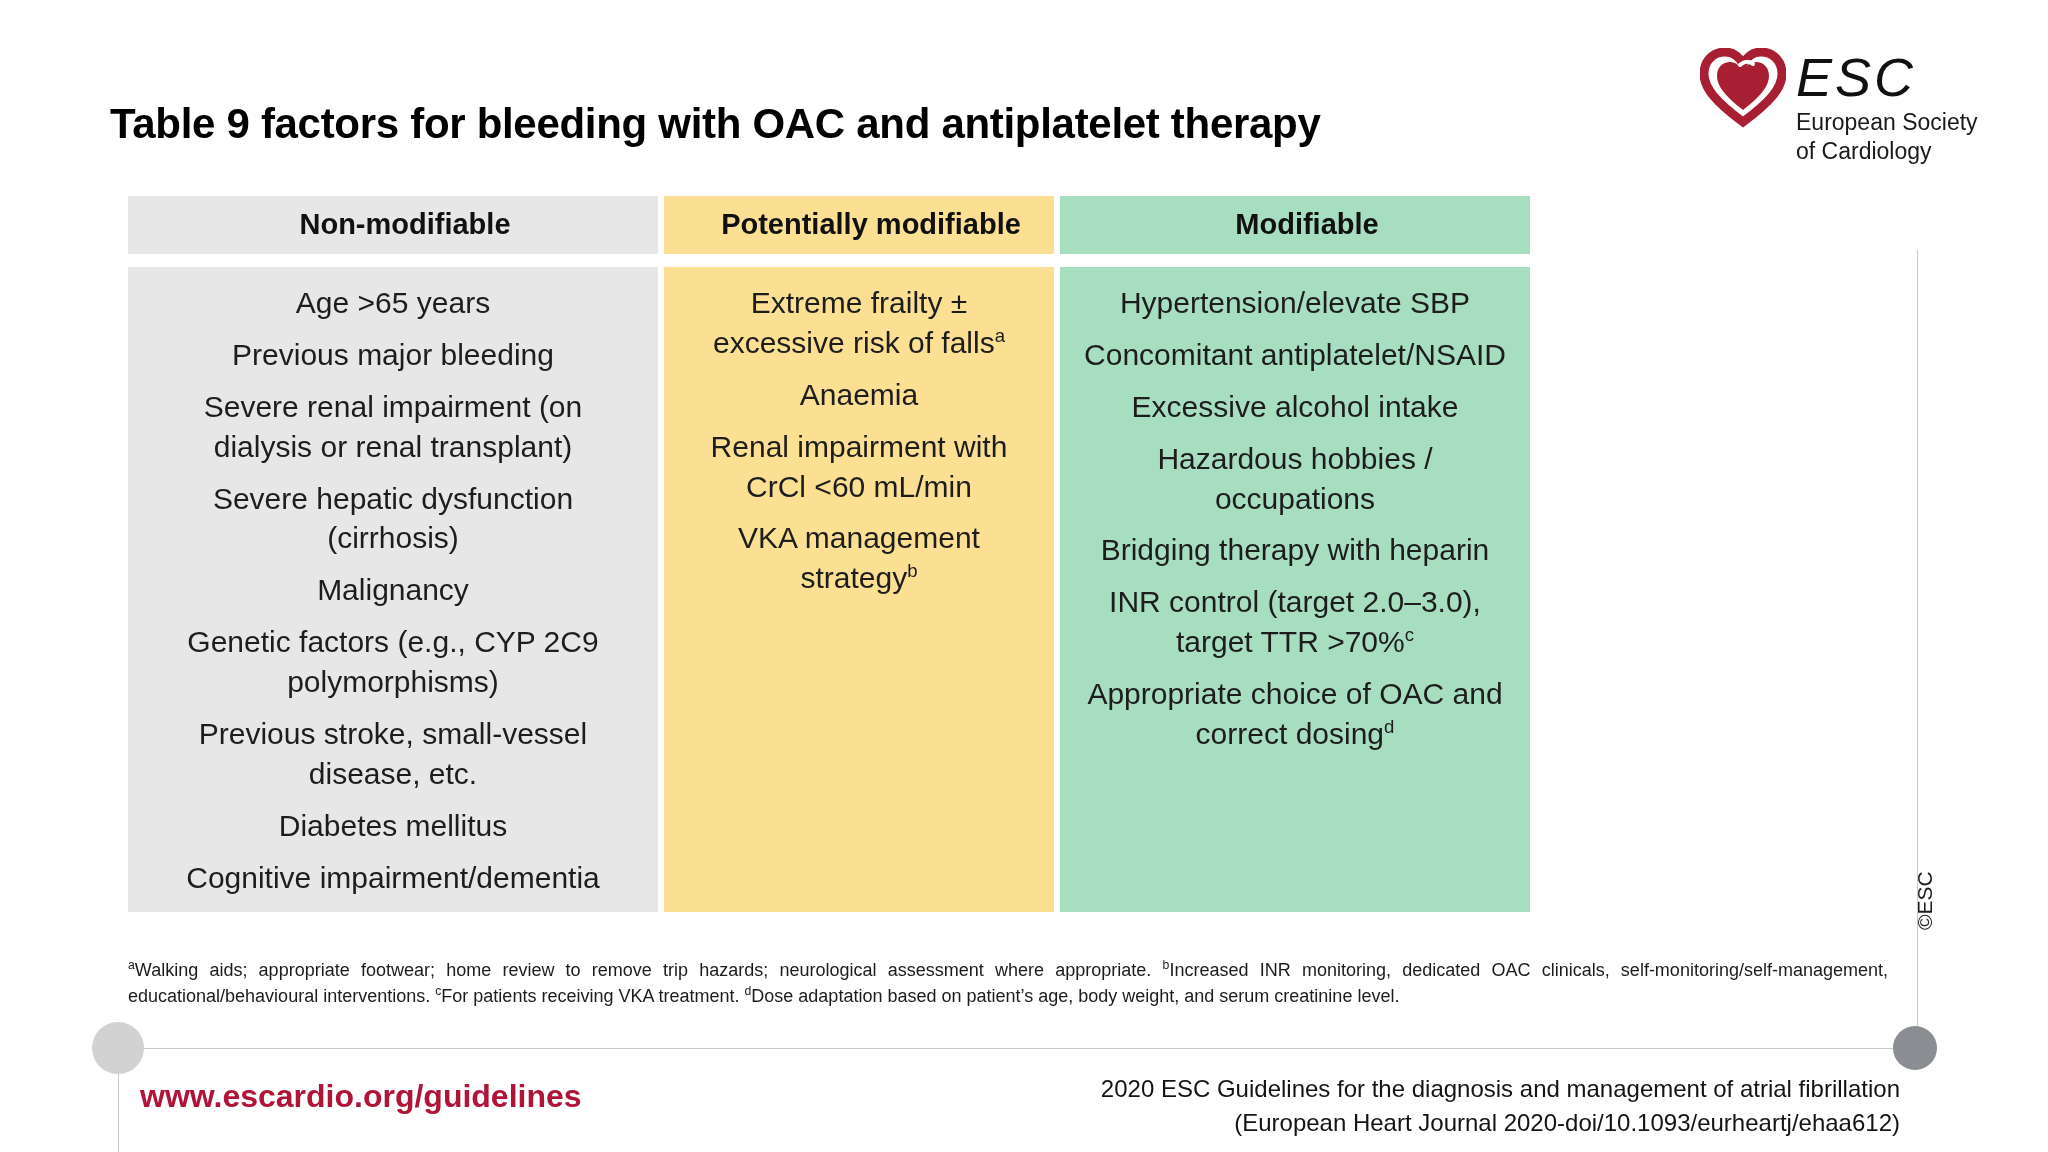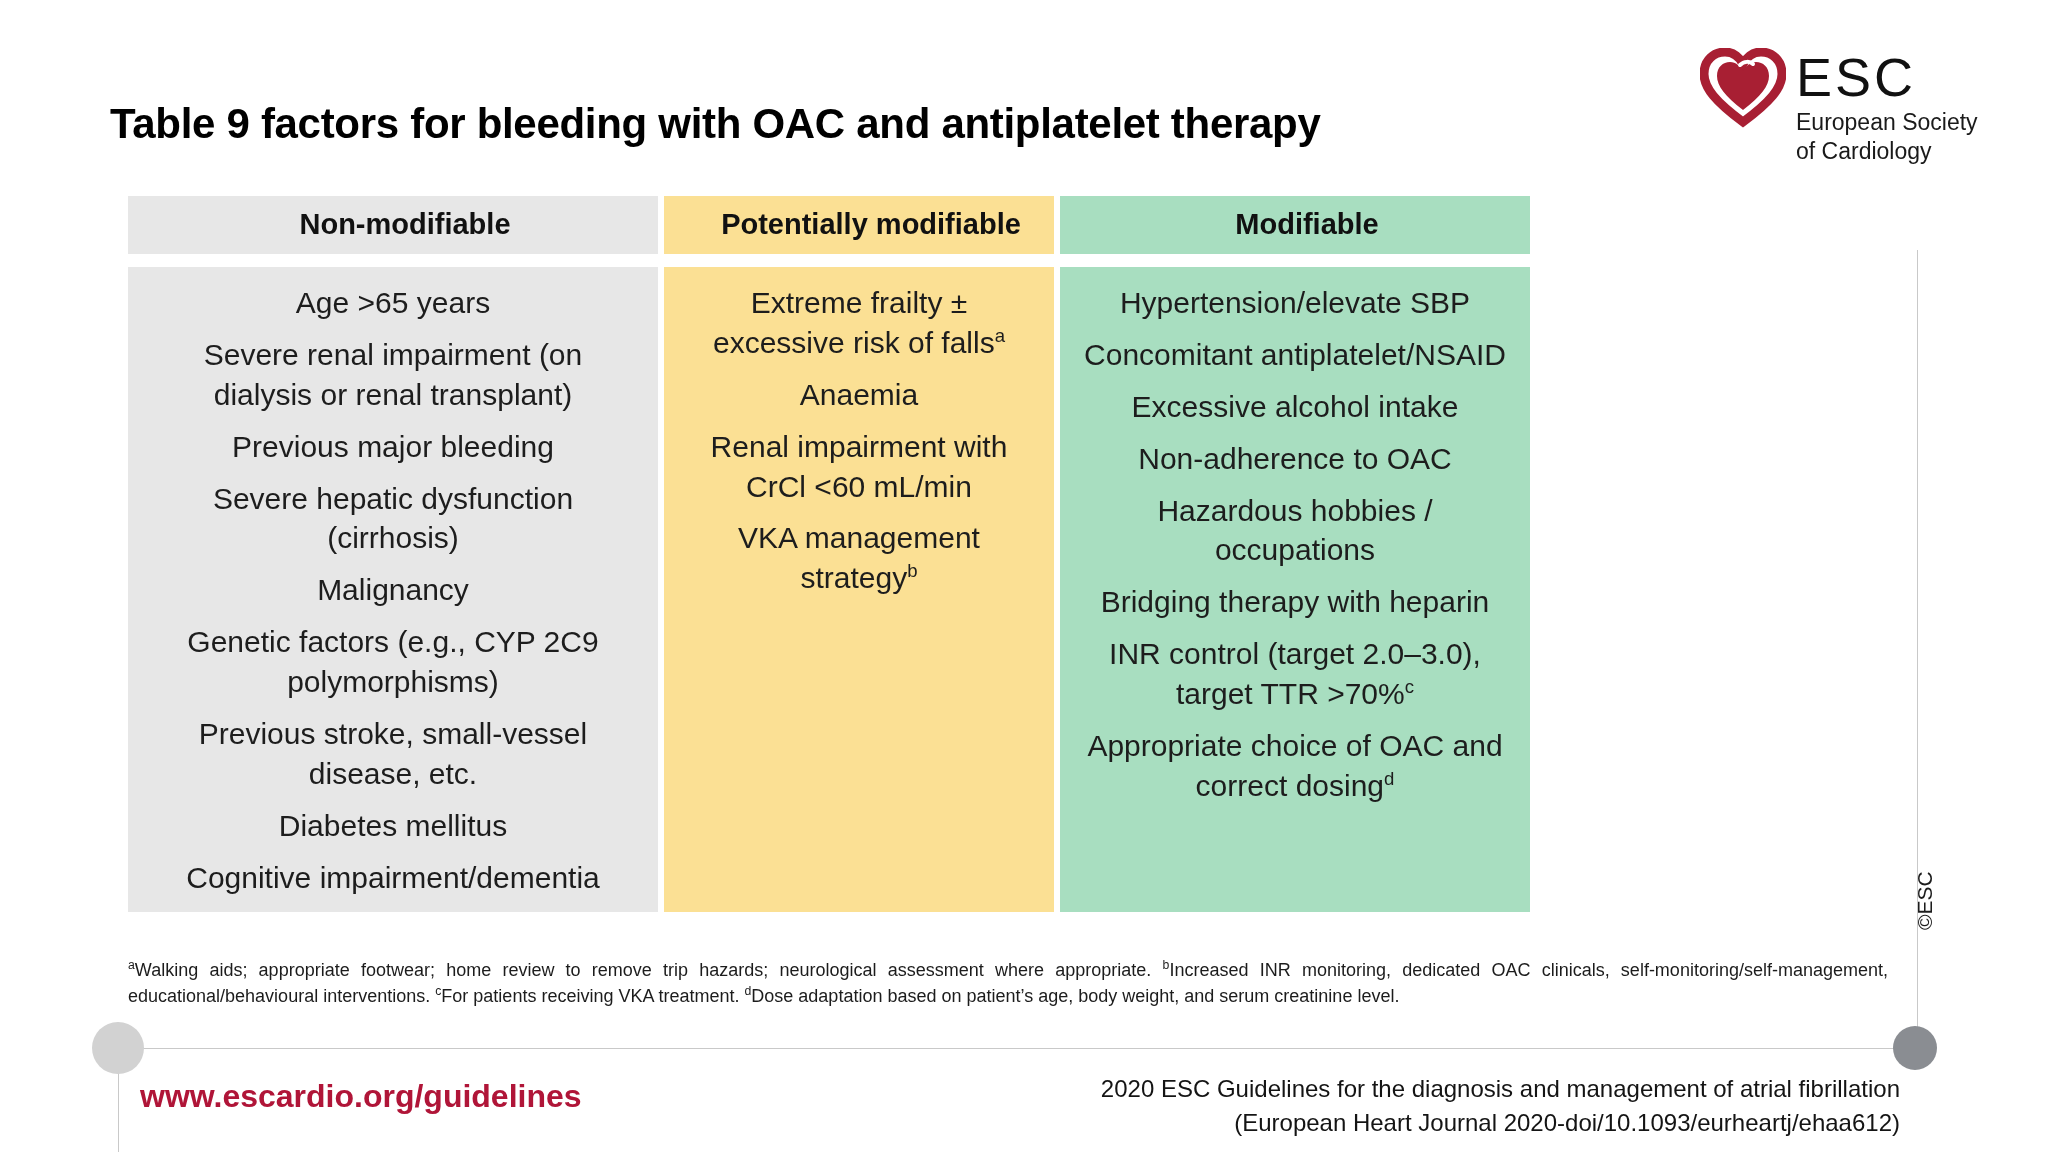"ESC" #esc-logo .esc-word { font-style: none -> italic }
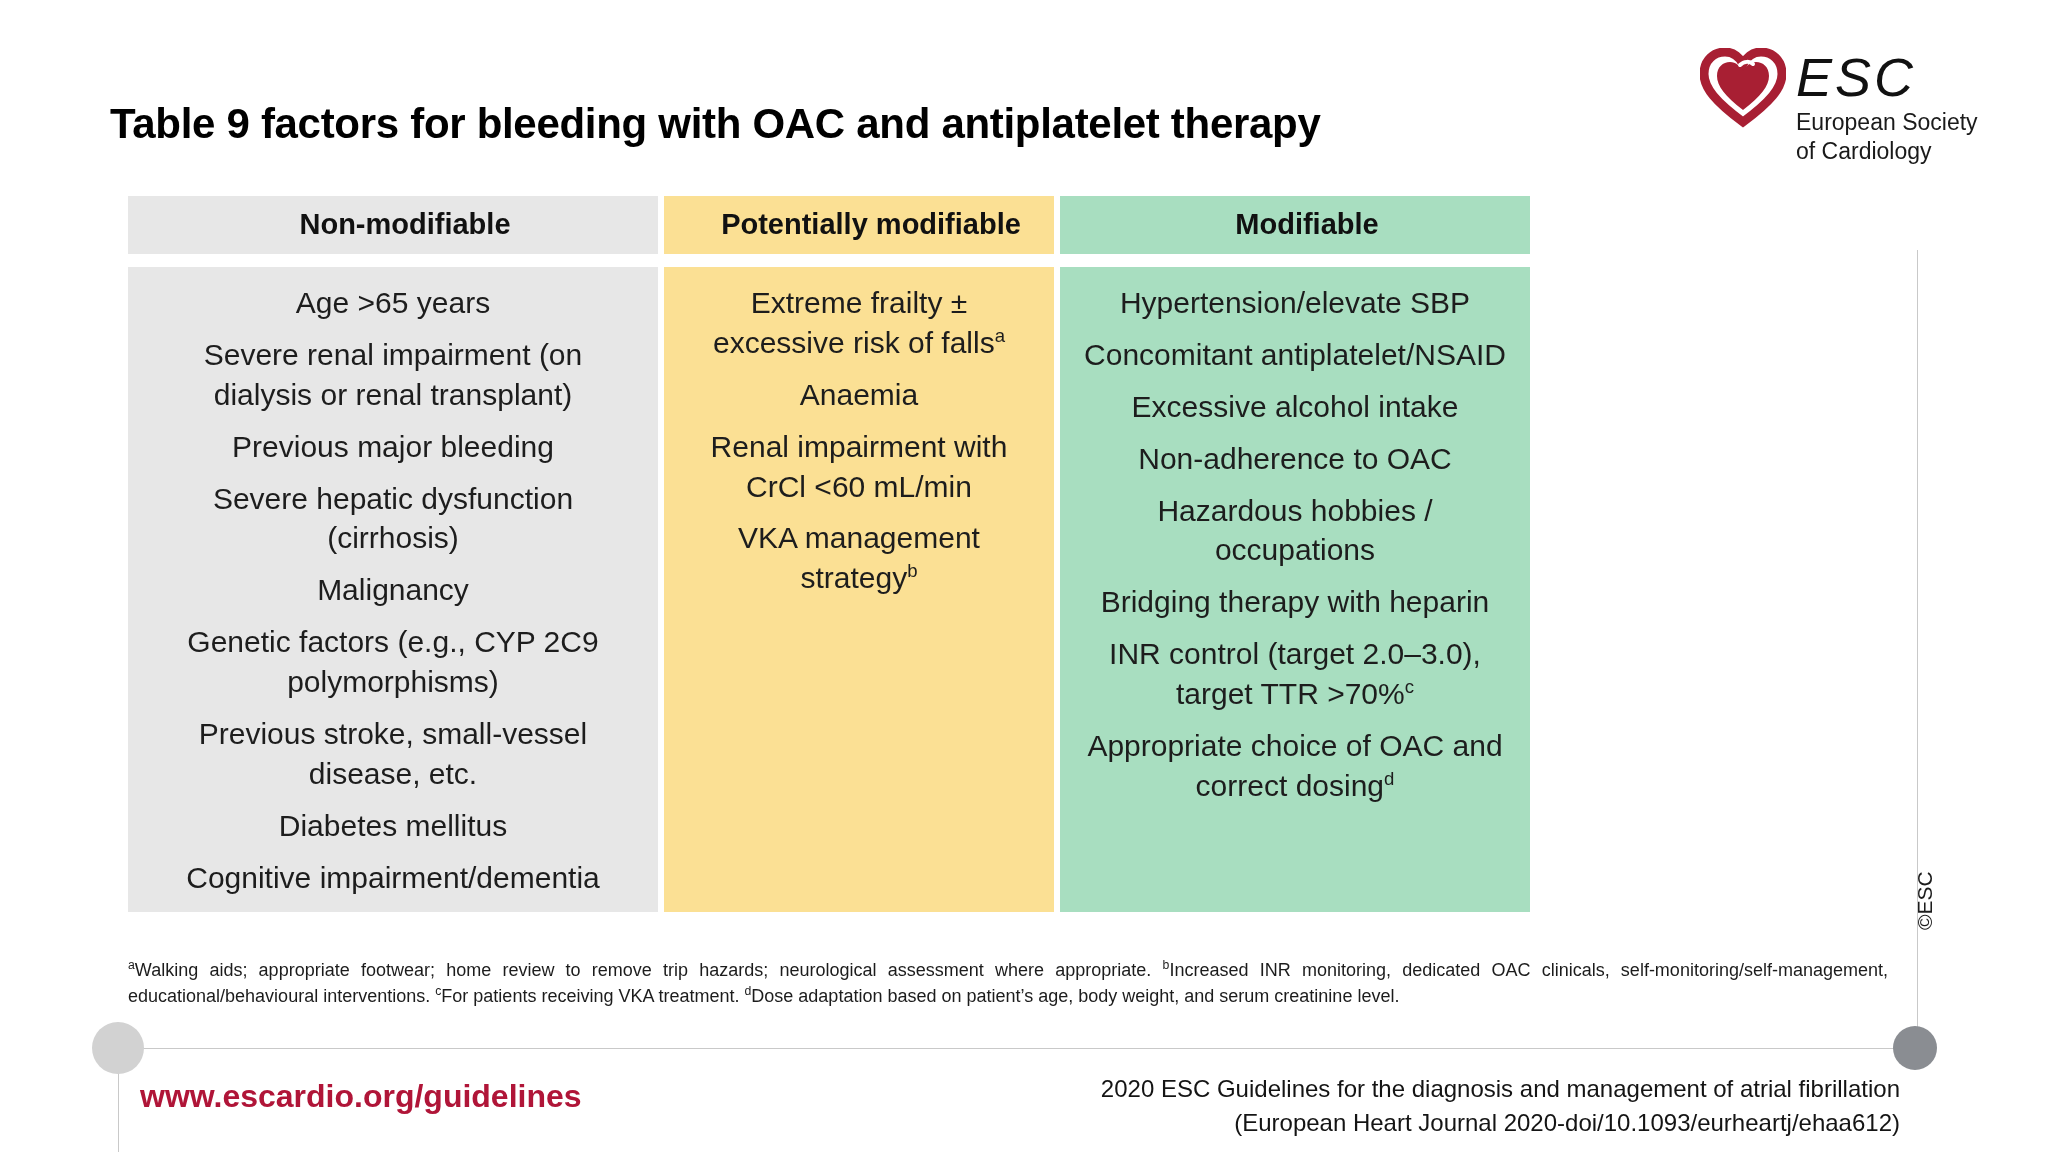"Severe renal impairment (on dialysis" div.t-item { order: before "Previous major bleeding" -> after "Previous major bleeding" }
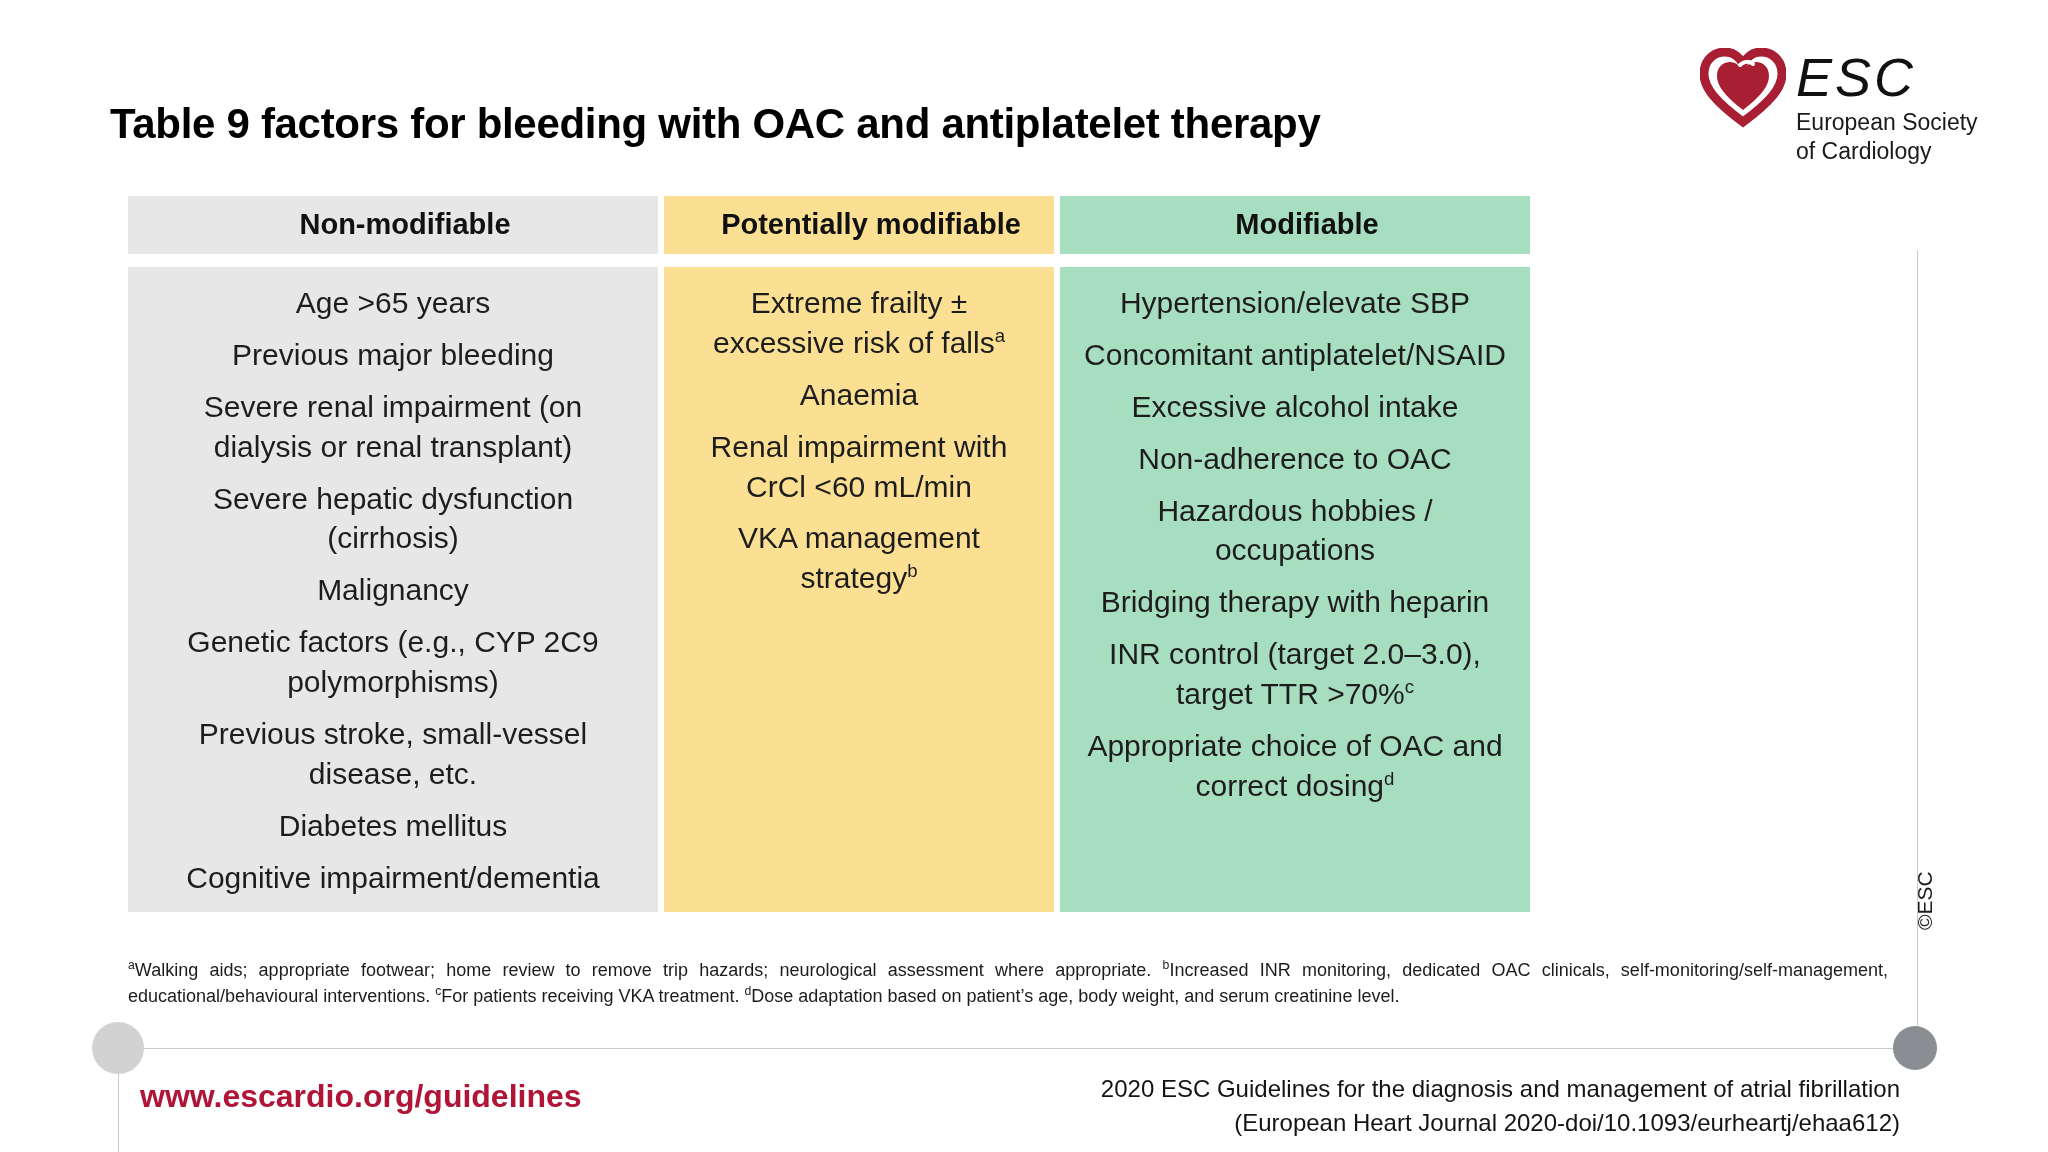"Non-adherence to OAC" div.t-item { html: <div>Non-adherence to OAC</div> -> none }
